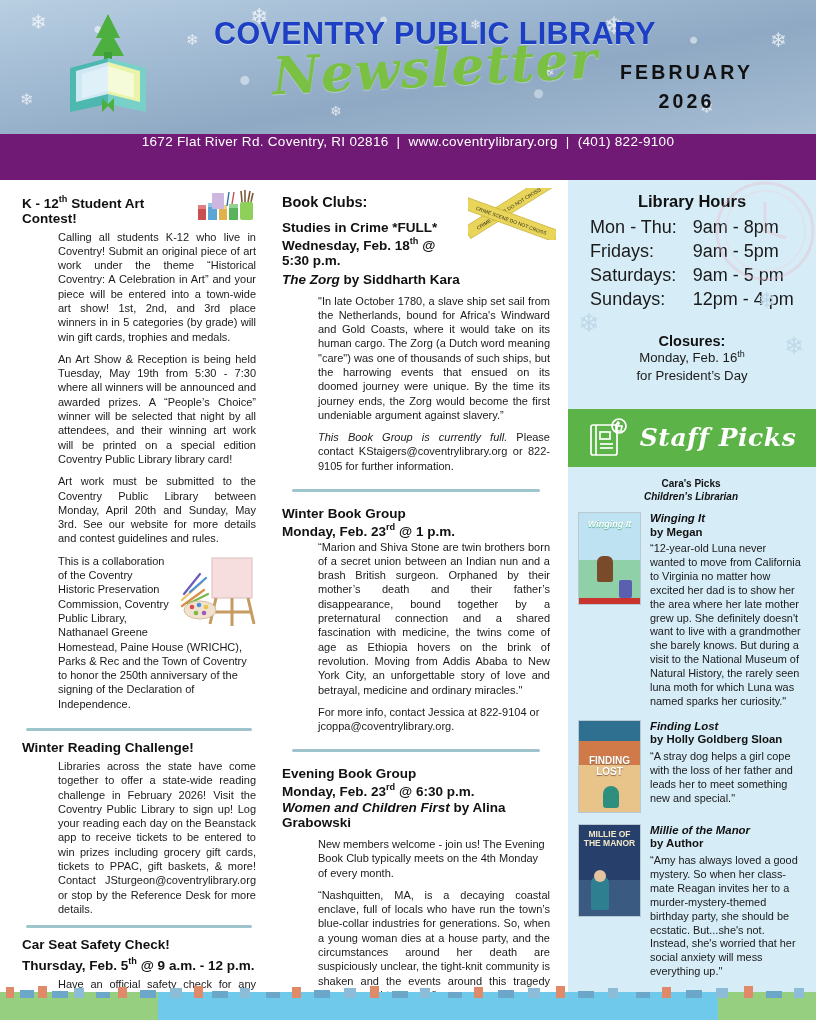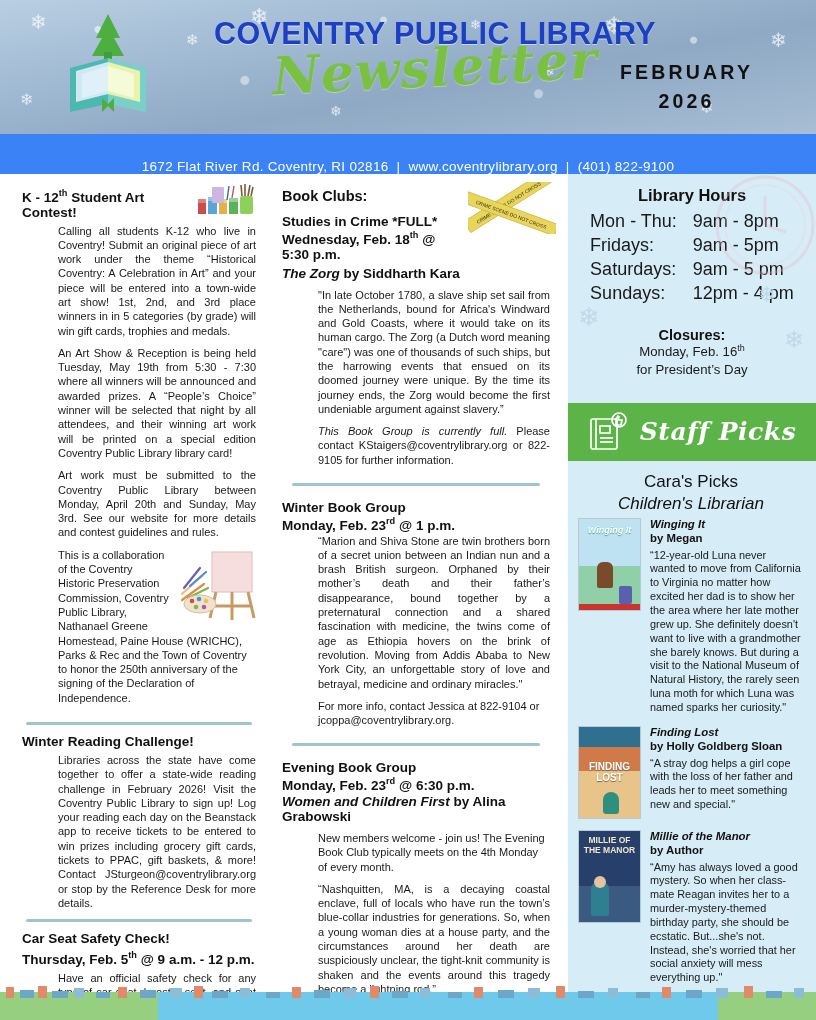"1672 Flat River Rd. Coventry," .addressbar { align-items: flex-end -> flex-start; background: #3b82f6 -> #701a75; height: 40px -> 46px }
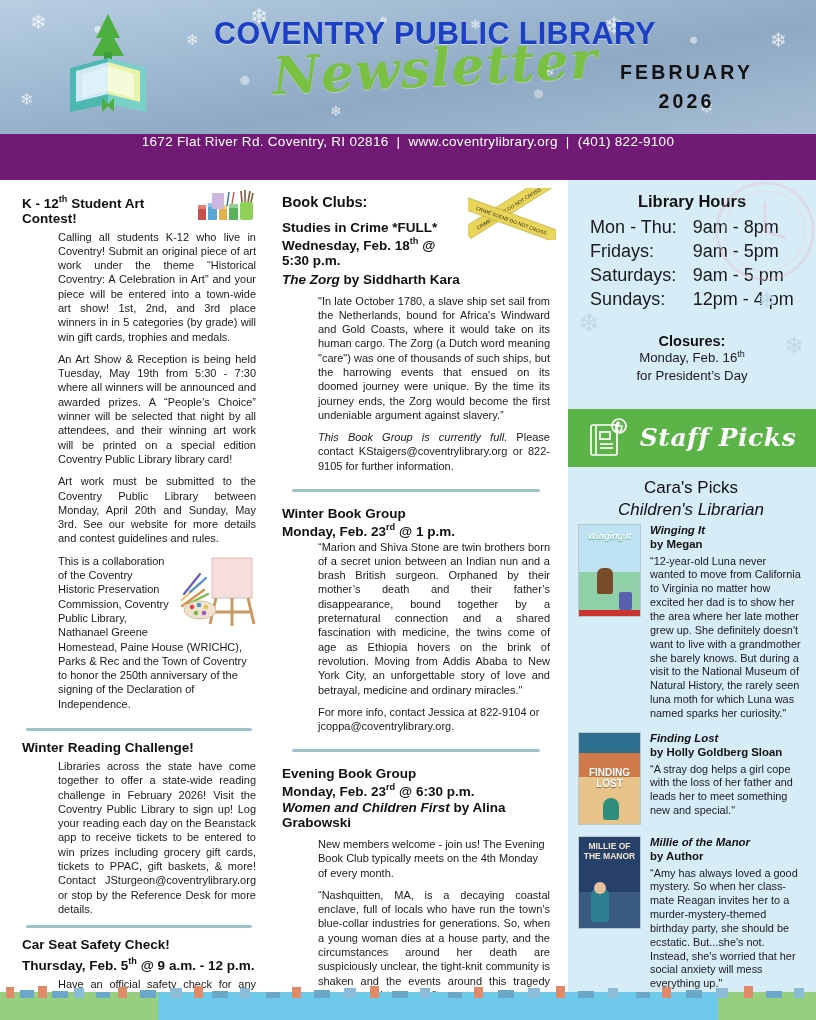"Cara's Picks" .picks-head { font-size: 17px -> 10px; font-weight: normal -> bold; margin-bottom: 3px -> 9px }
